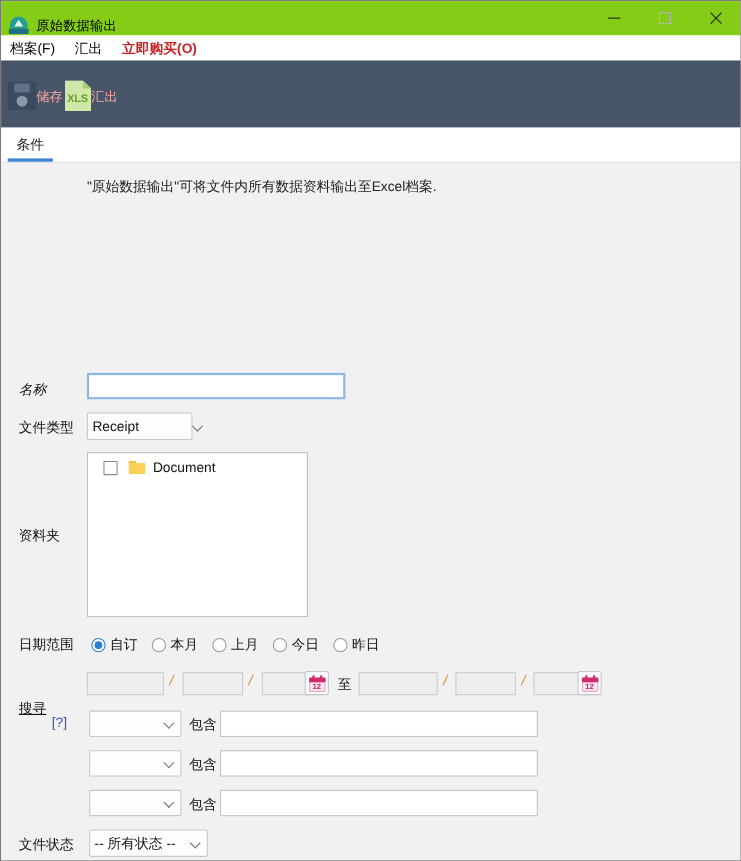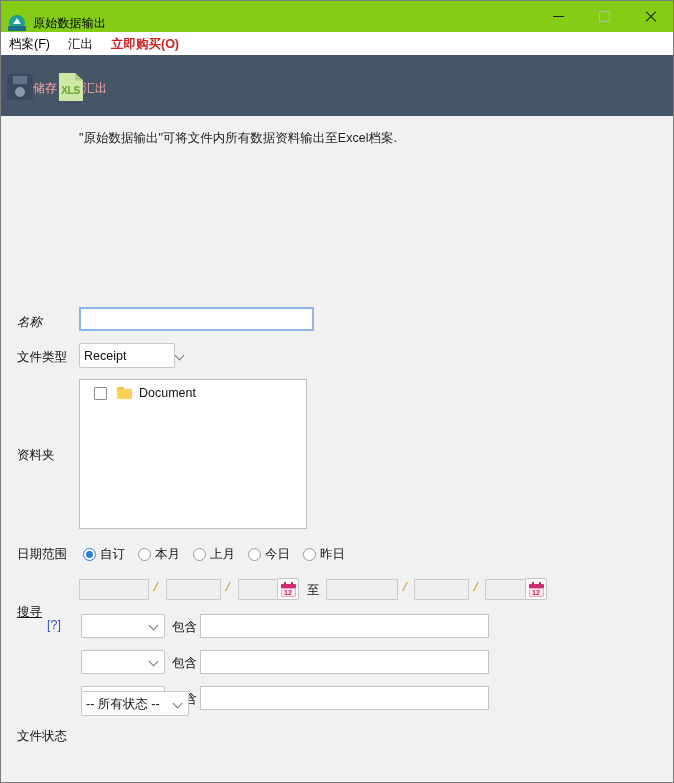"条件" div.tabstrip { html: none -> <div> <div> <span>条件</span> </div> </div> }
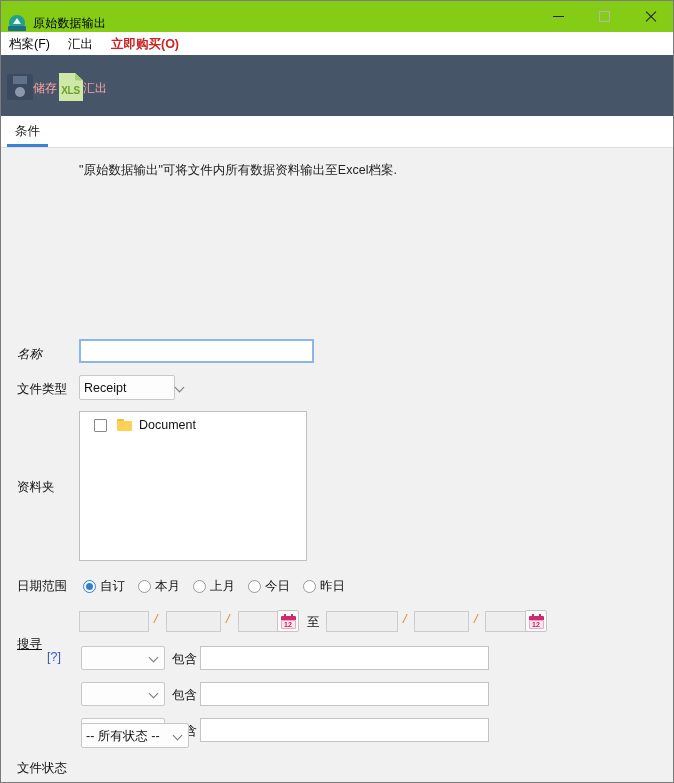"Document" .treebox { width: 228px -> 201px }
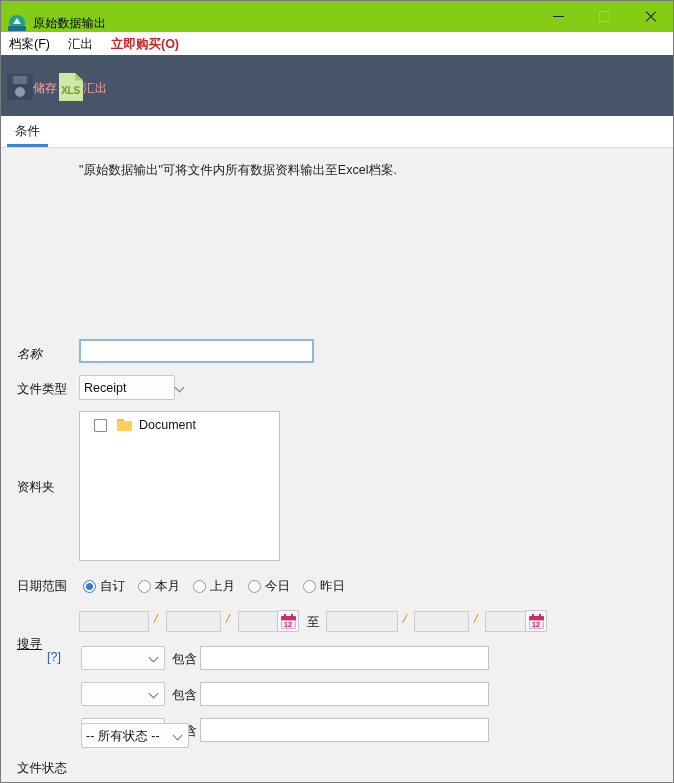"-- 所有状态 --" div.sel-wrap { top: 575px -> 606px }
